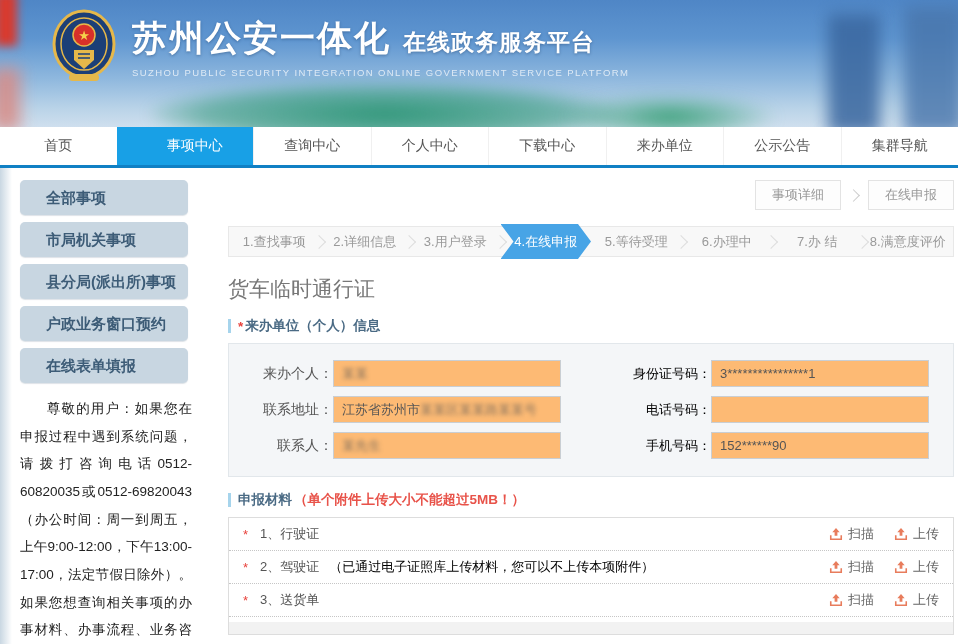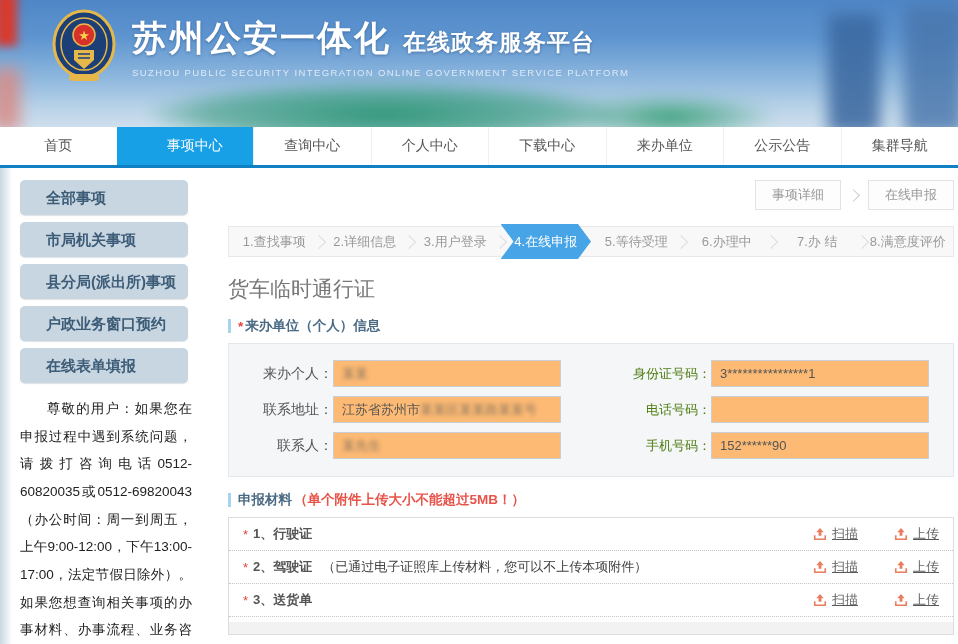"身份证号码：" .flabel2 { color: #4d7c0f -> #000000 }
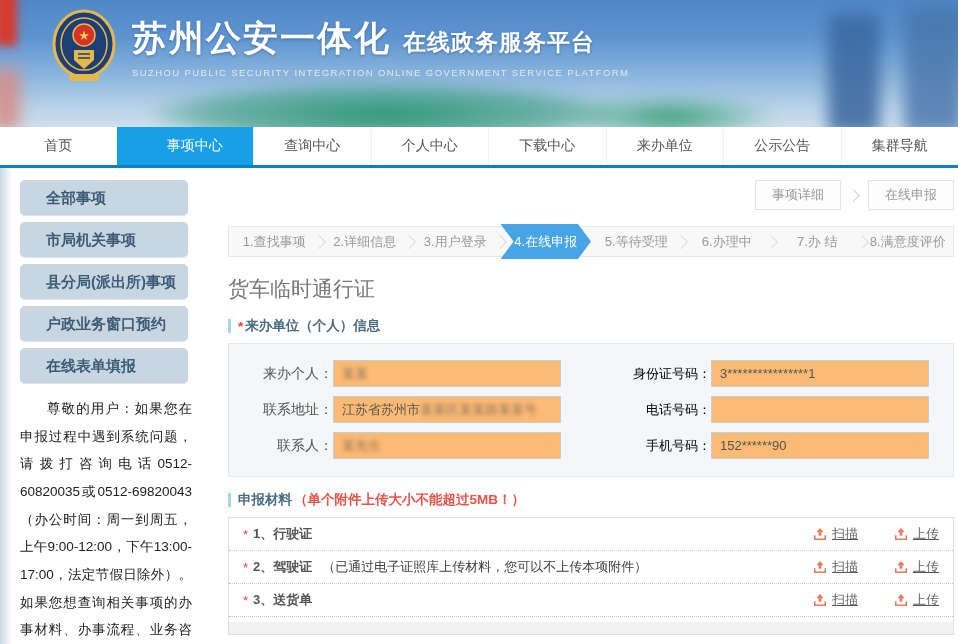"1、行驶证" .mlabel { font-weight: bold -> none; margin-left: 3px -> 10px }
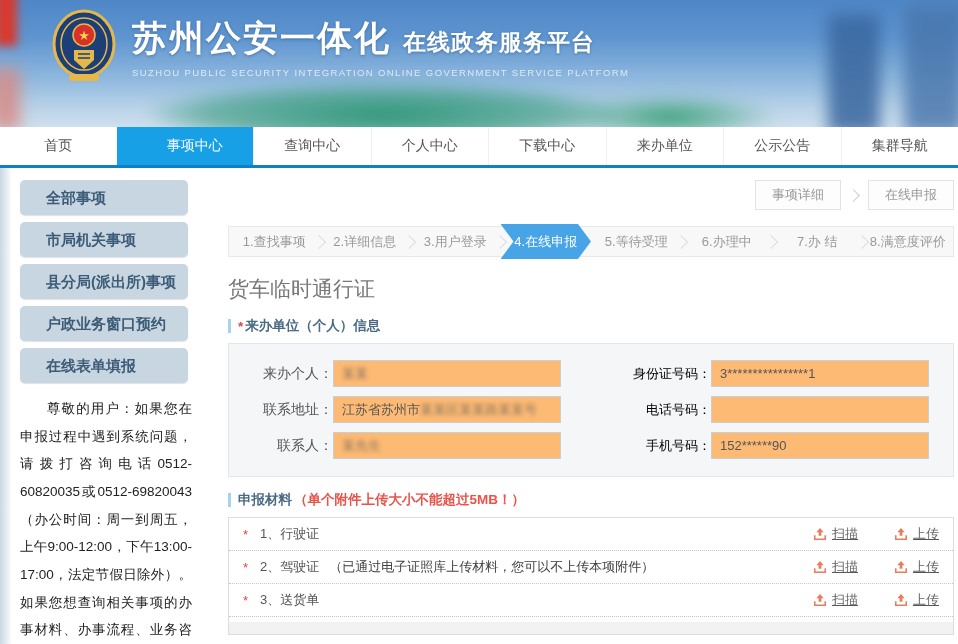"扫描" .actions { gap: 36px -> 20px; text-decoration: underline -> none }
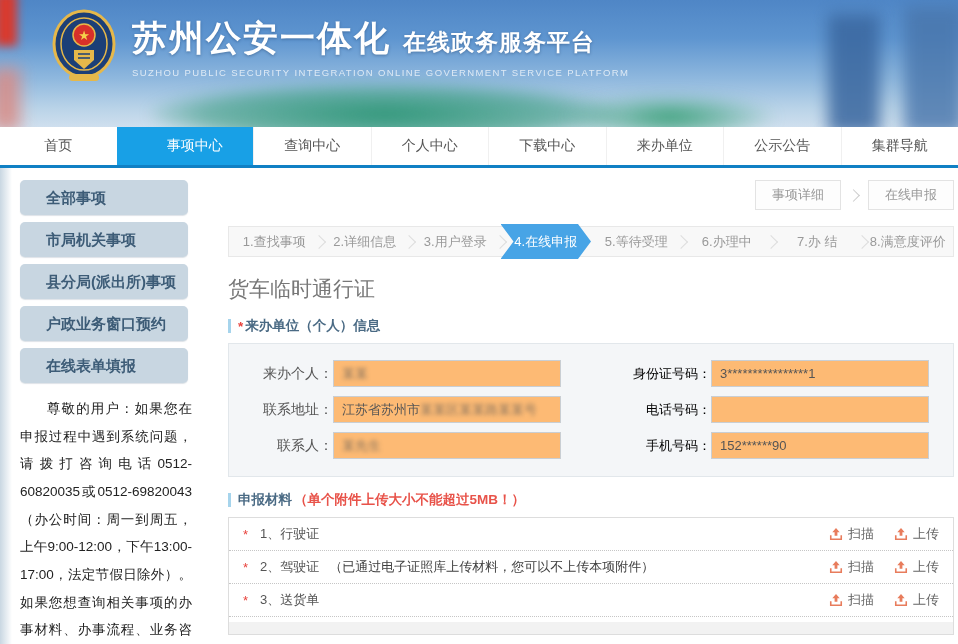"（已通过电子证照库上传材料，您可以不上传本项附件）" .mnote { color: #404040 -> #000000 }
